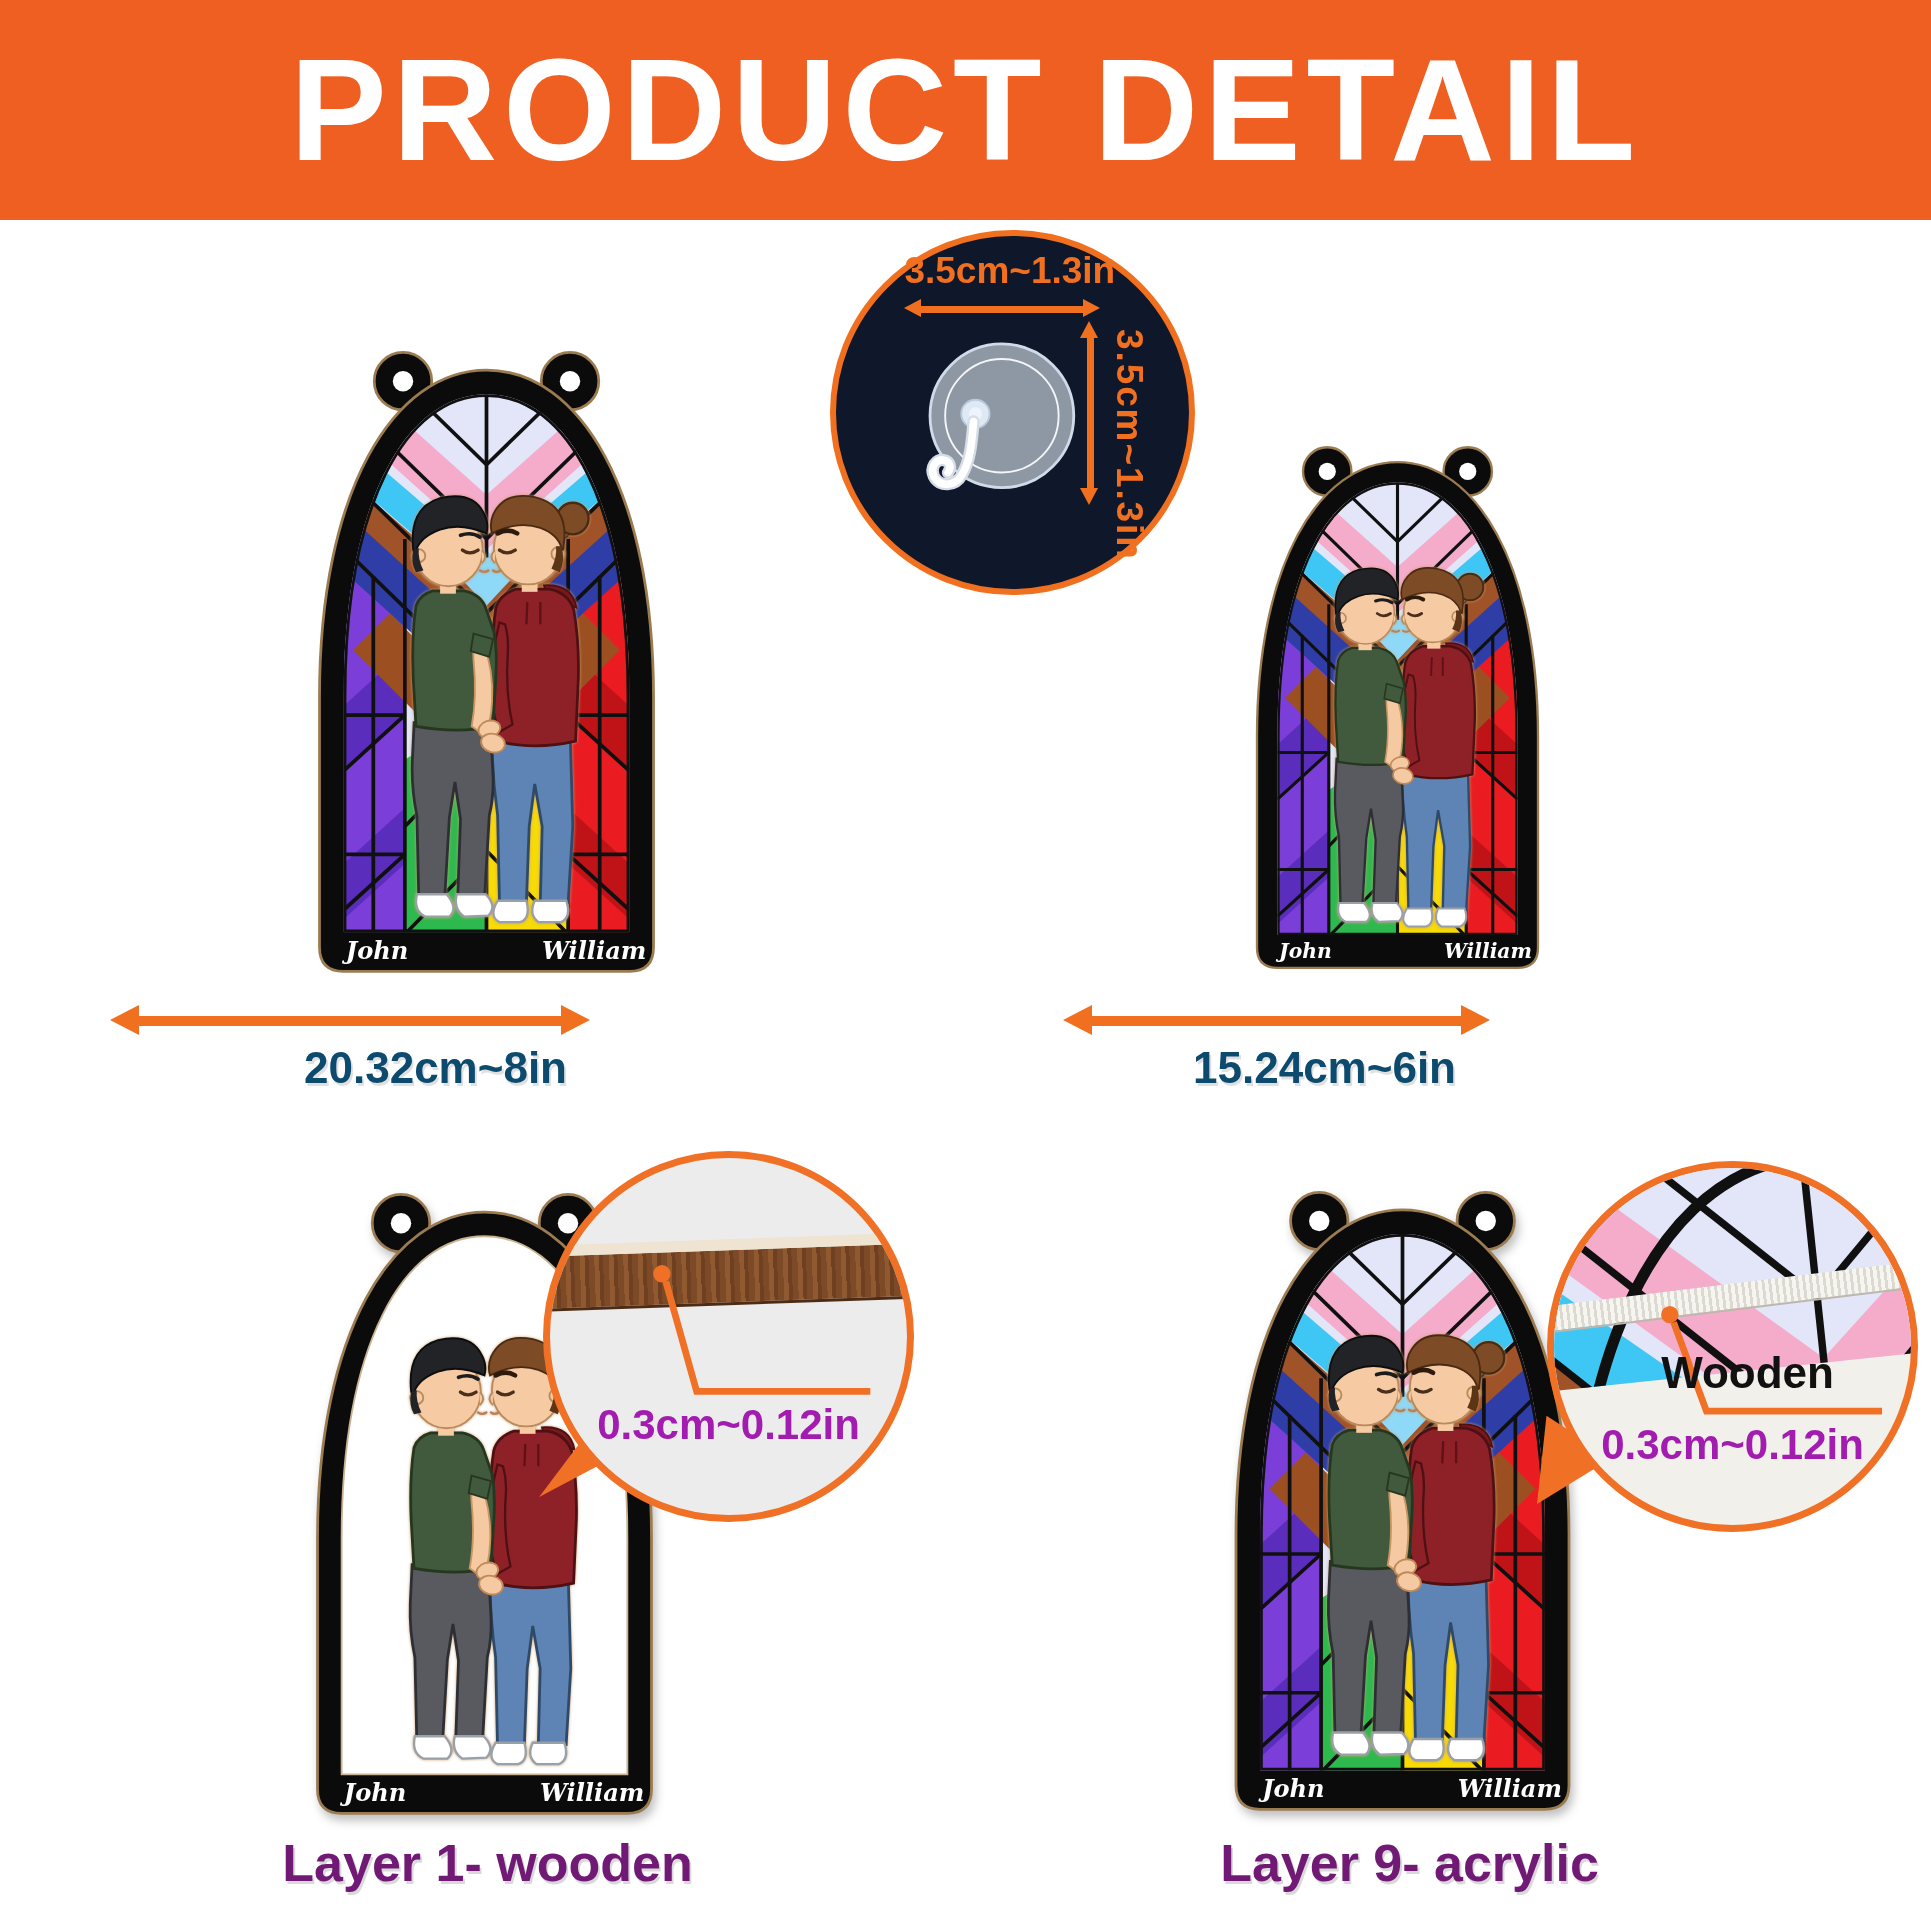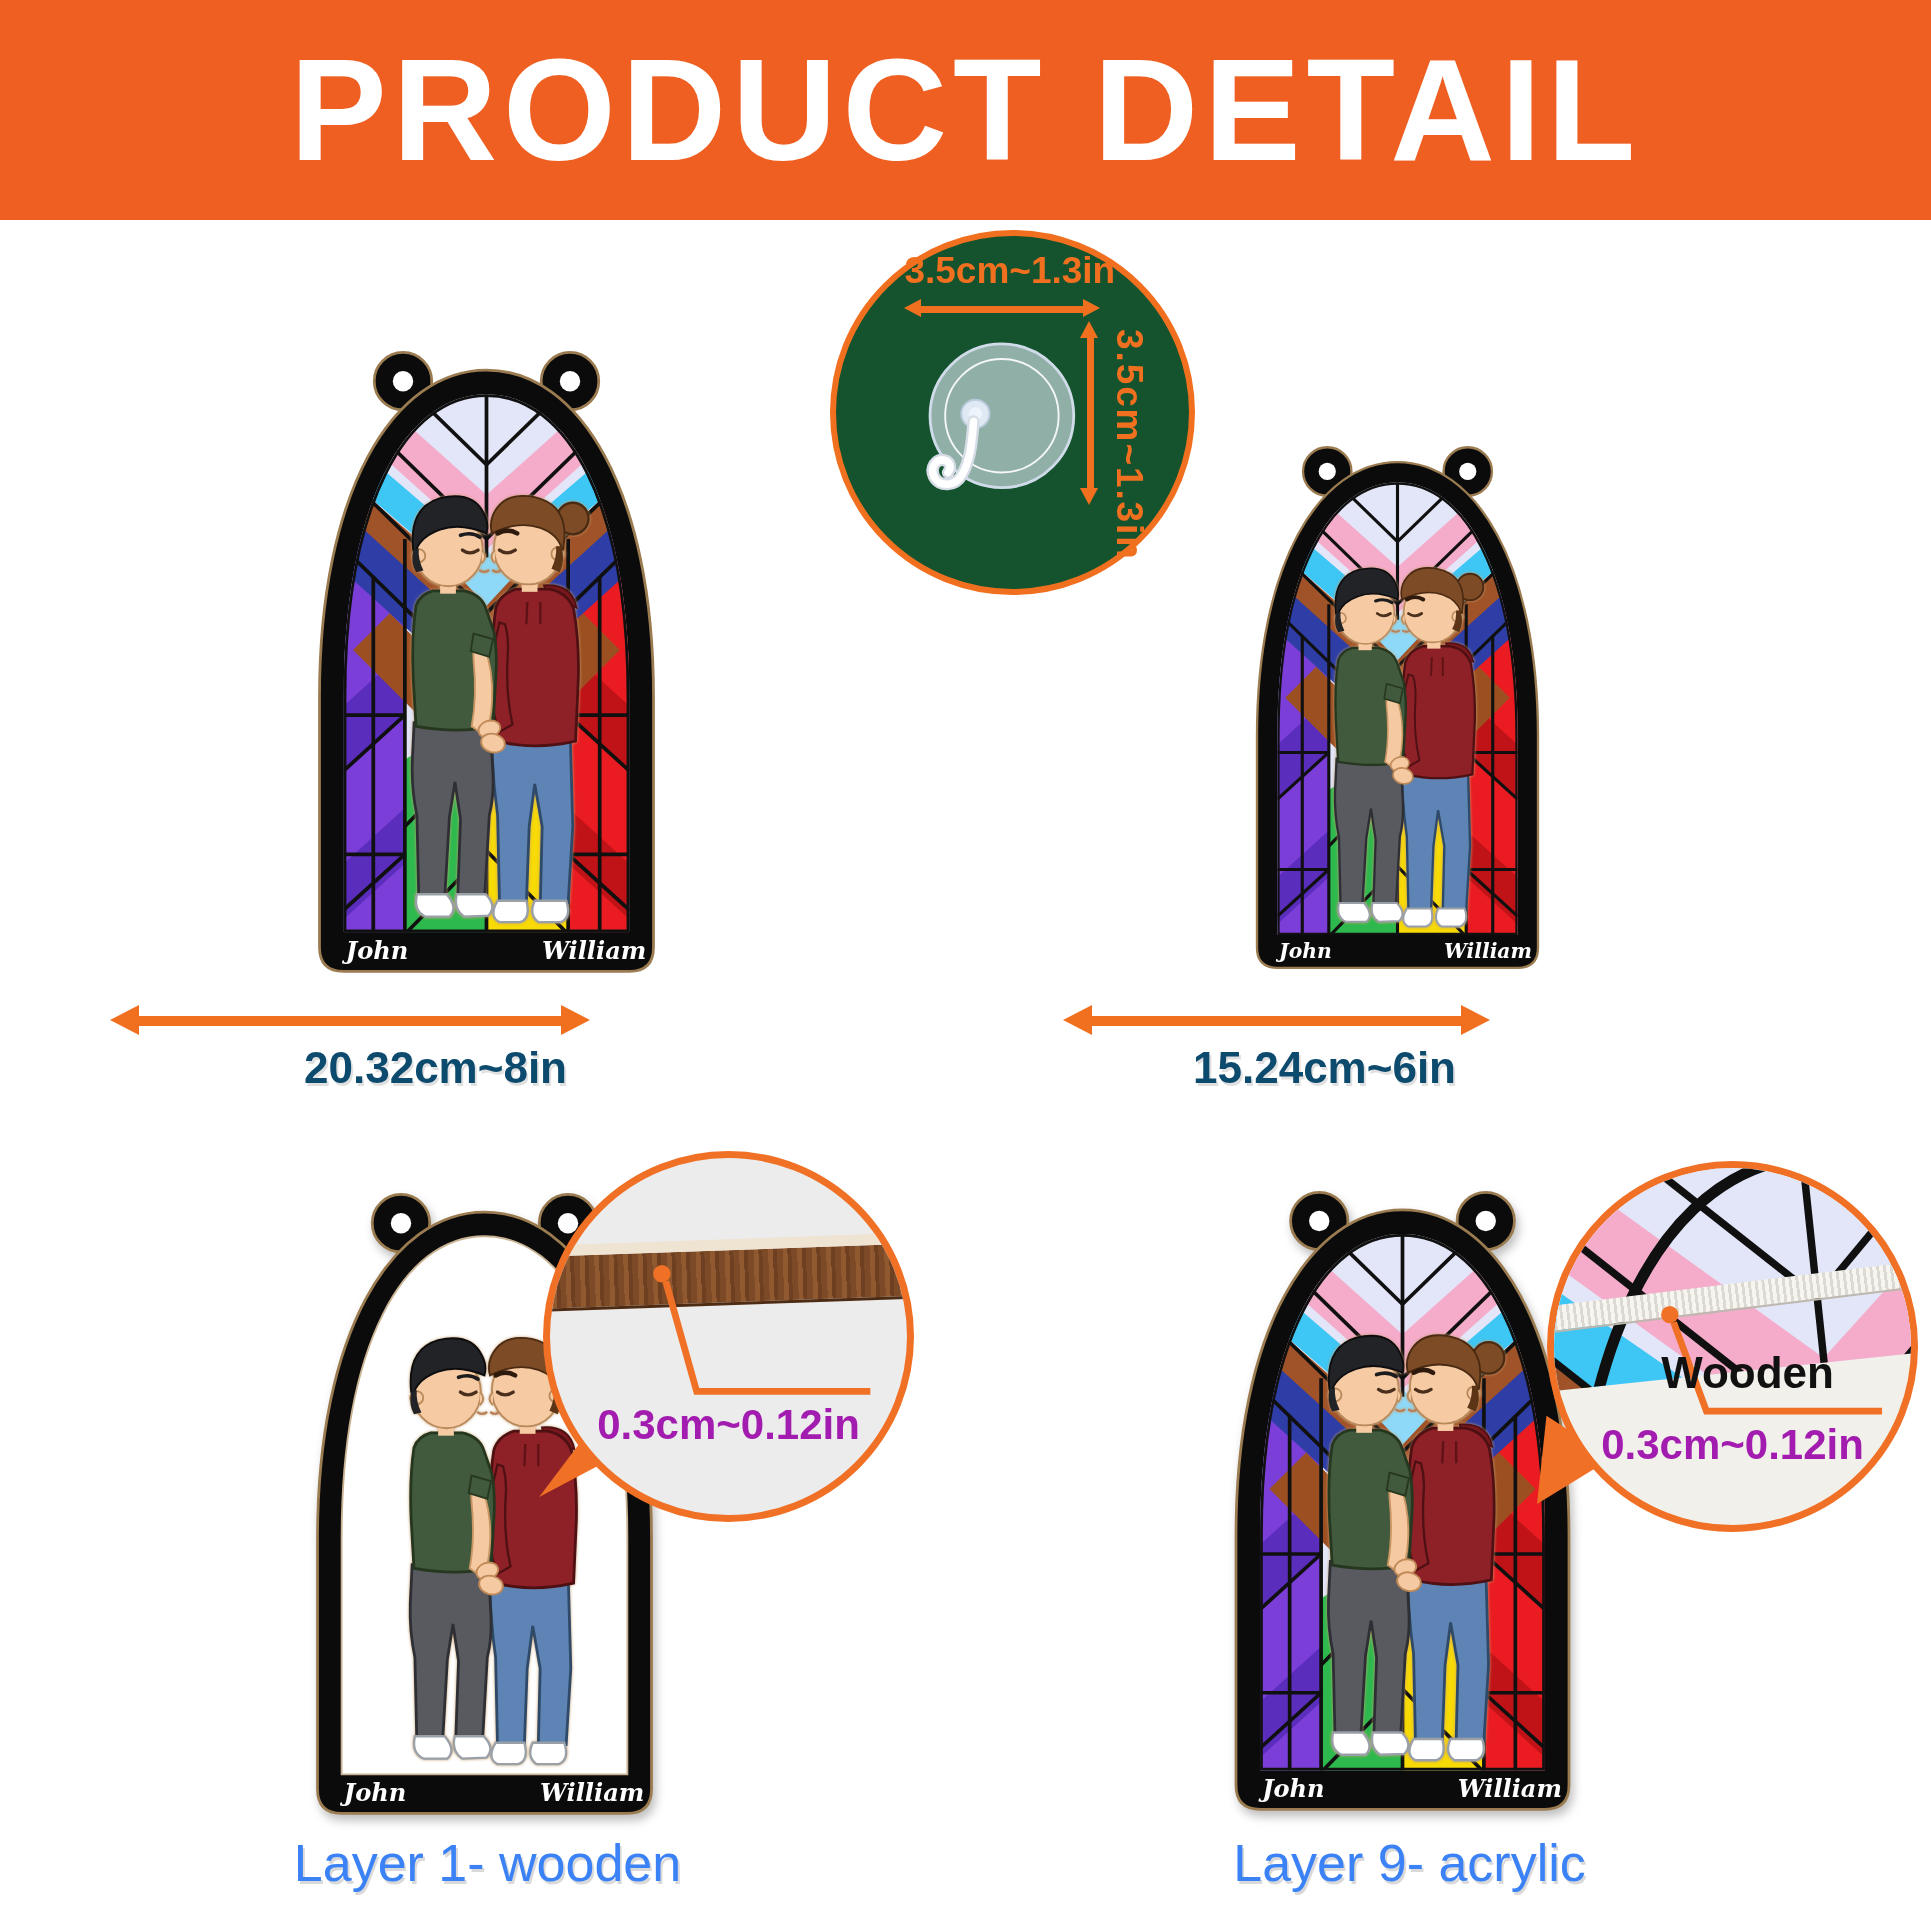"3.5cm~1.3in" .hookcircle { background: #14532d -> #0f172a }
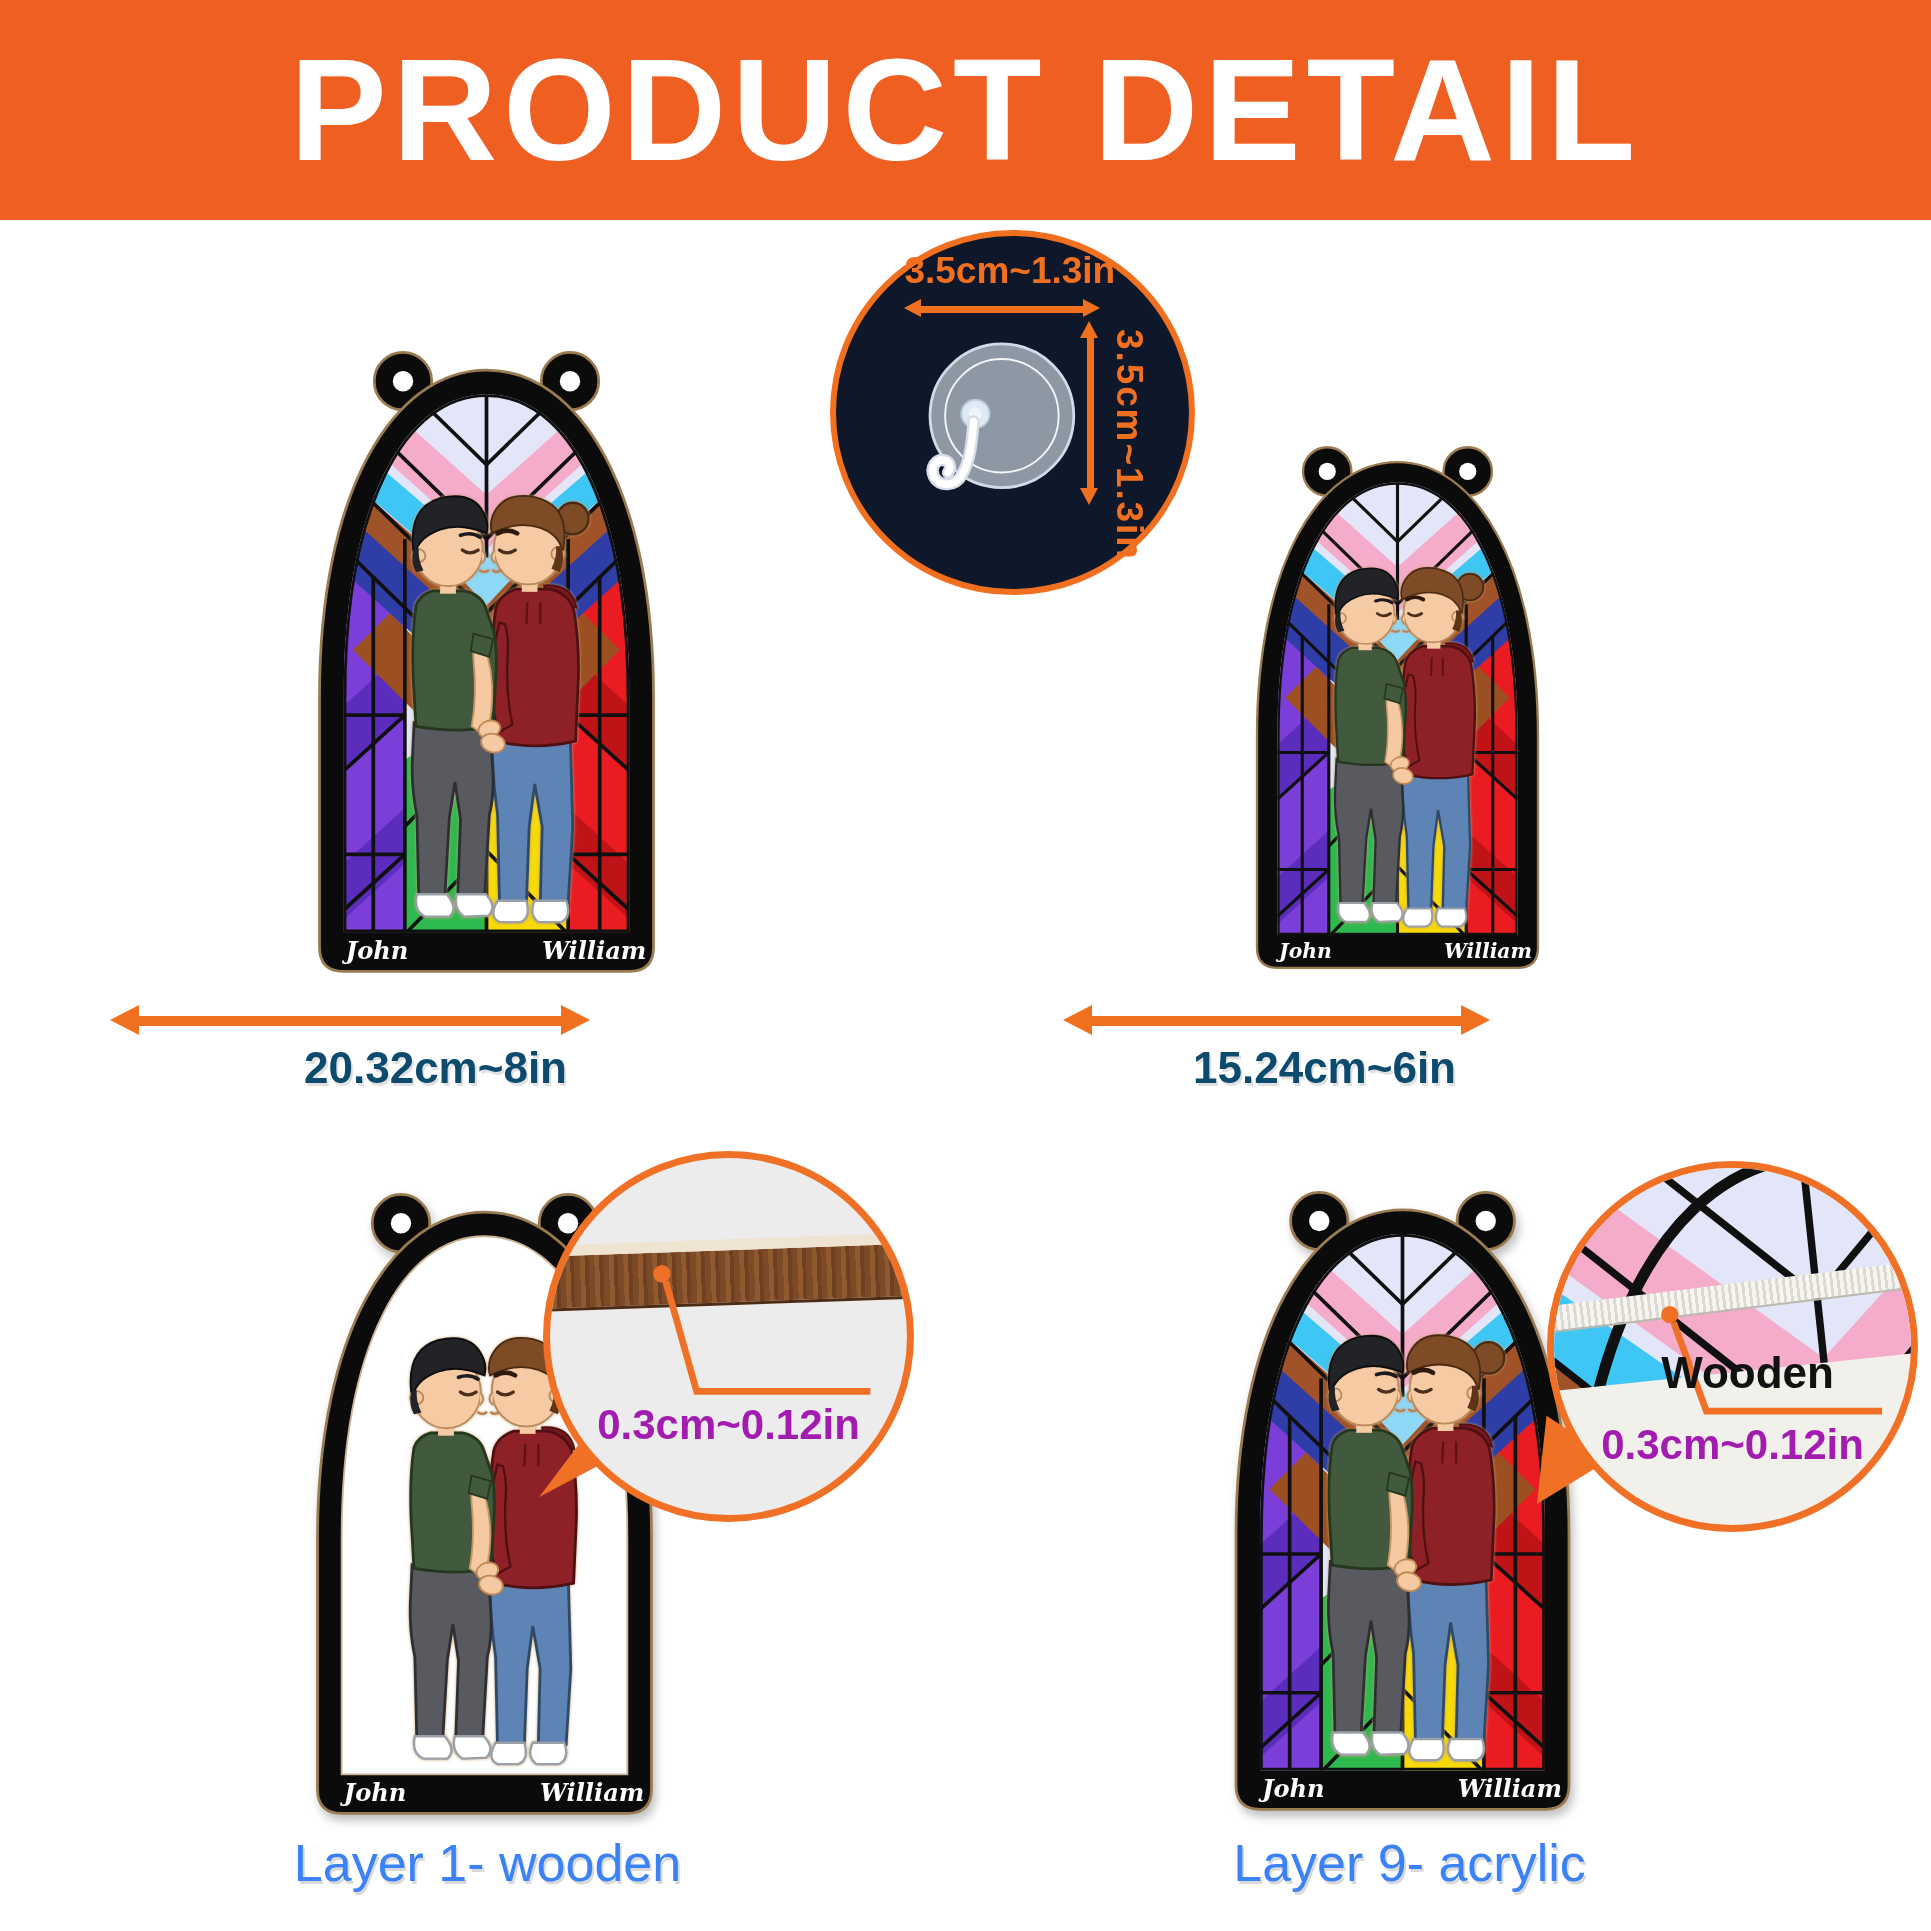"Layer 1- wooden" .caption { color: #3b82f6 -> #701a75; font-weight: normal -> bold }
